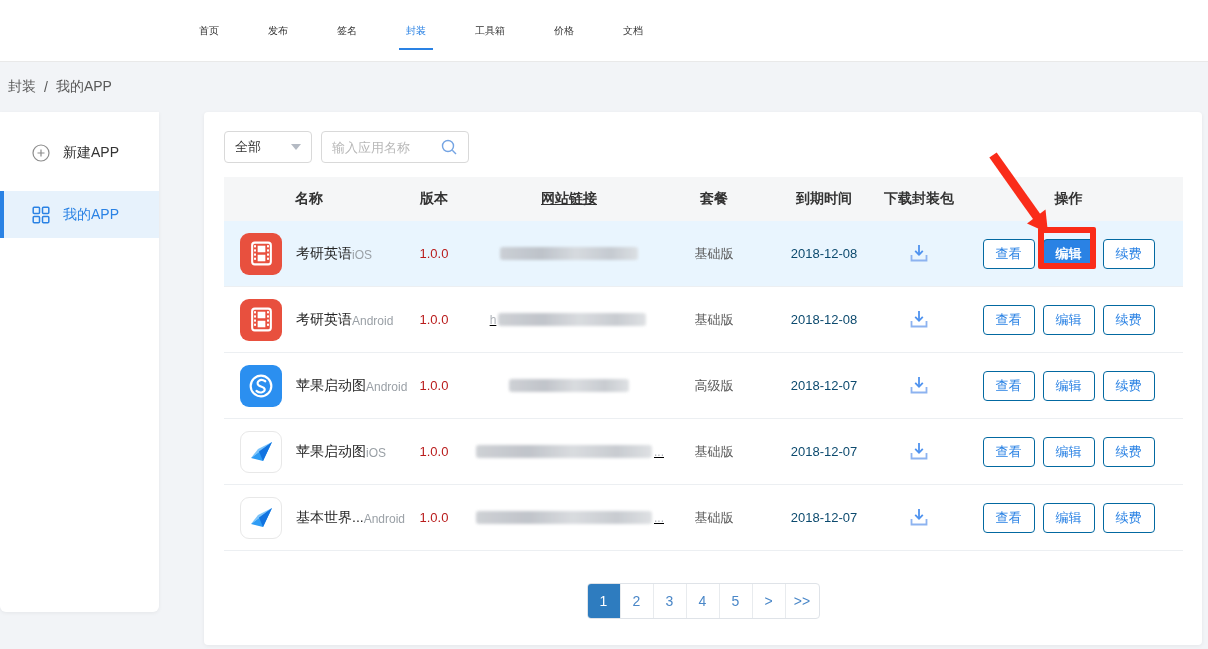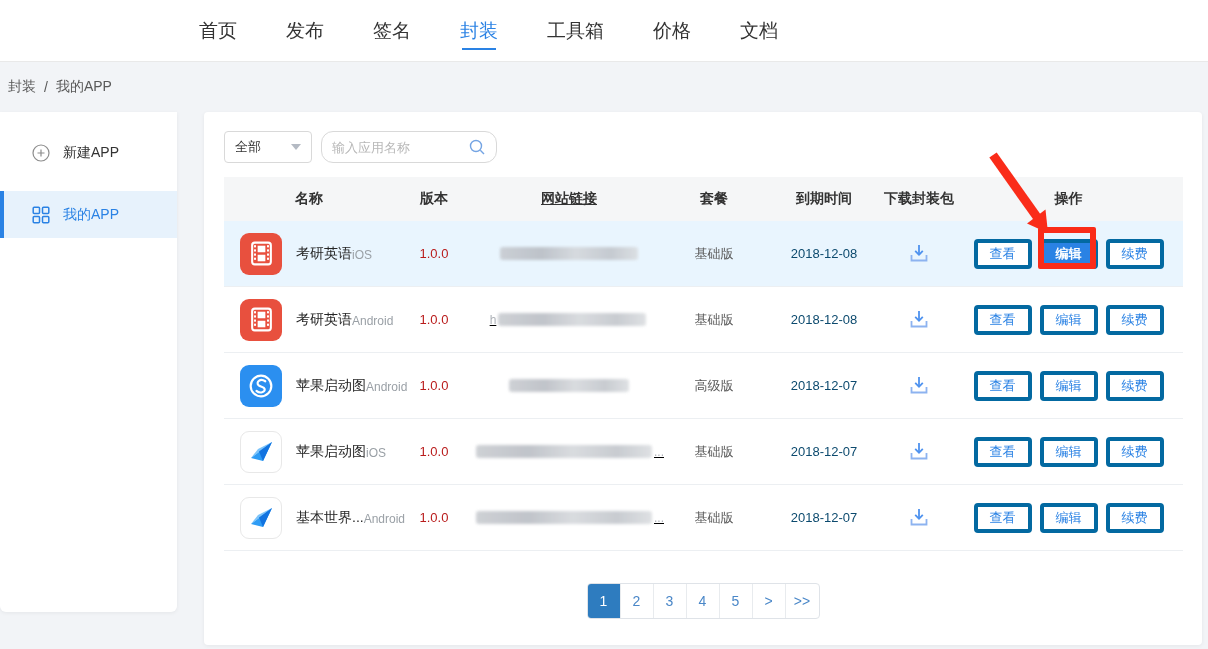"首页" .nav-item { font-size: 19px -> 10px }
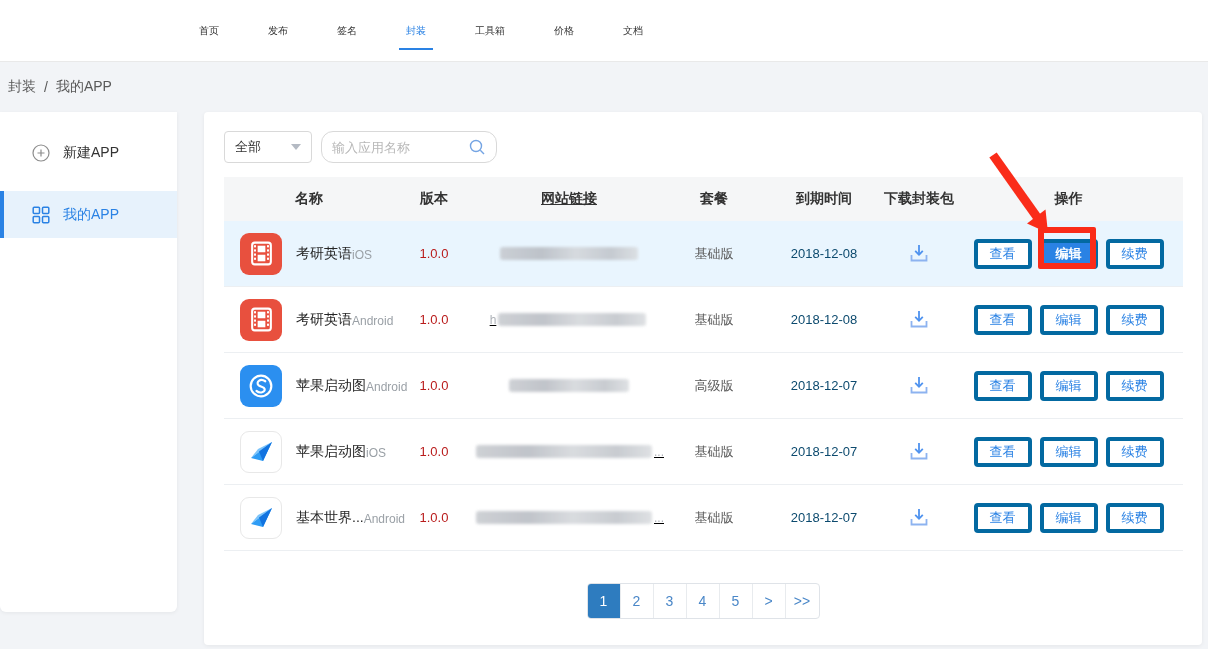"新建APP" .sidebar { width: 177px -> 159px }
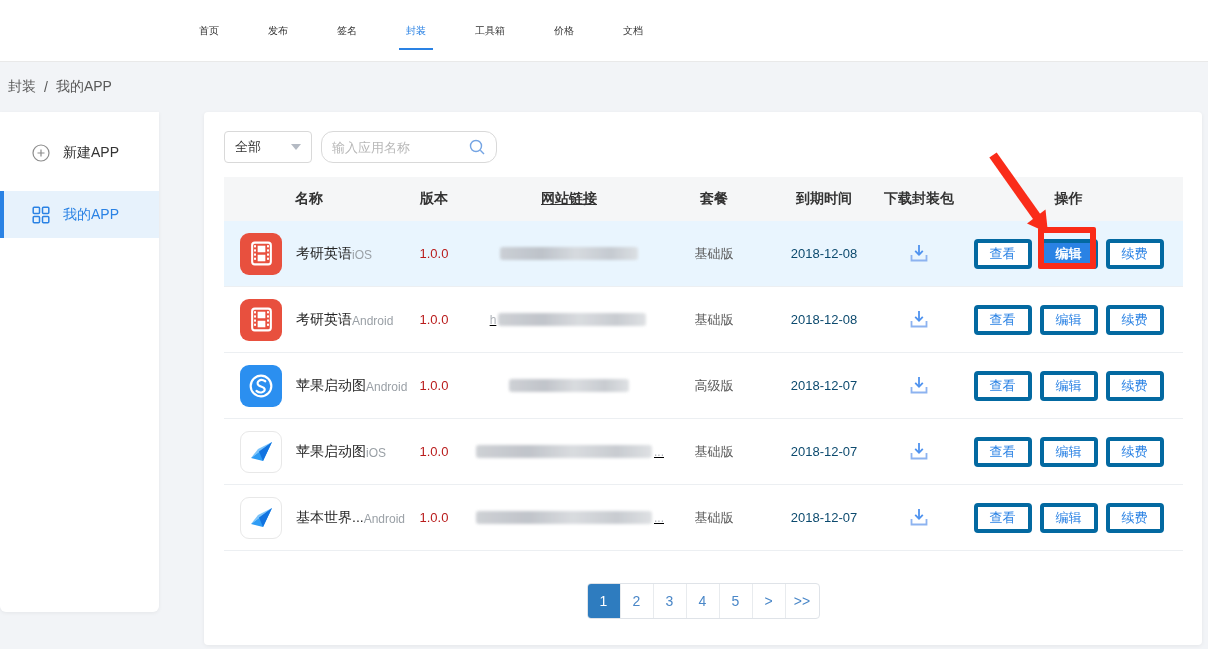"输入应用名称" .search { border-radius: 12px -> 4px; width: 176px -> 148px }
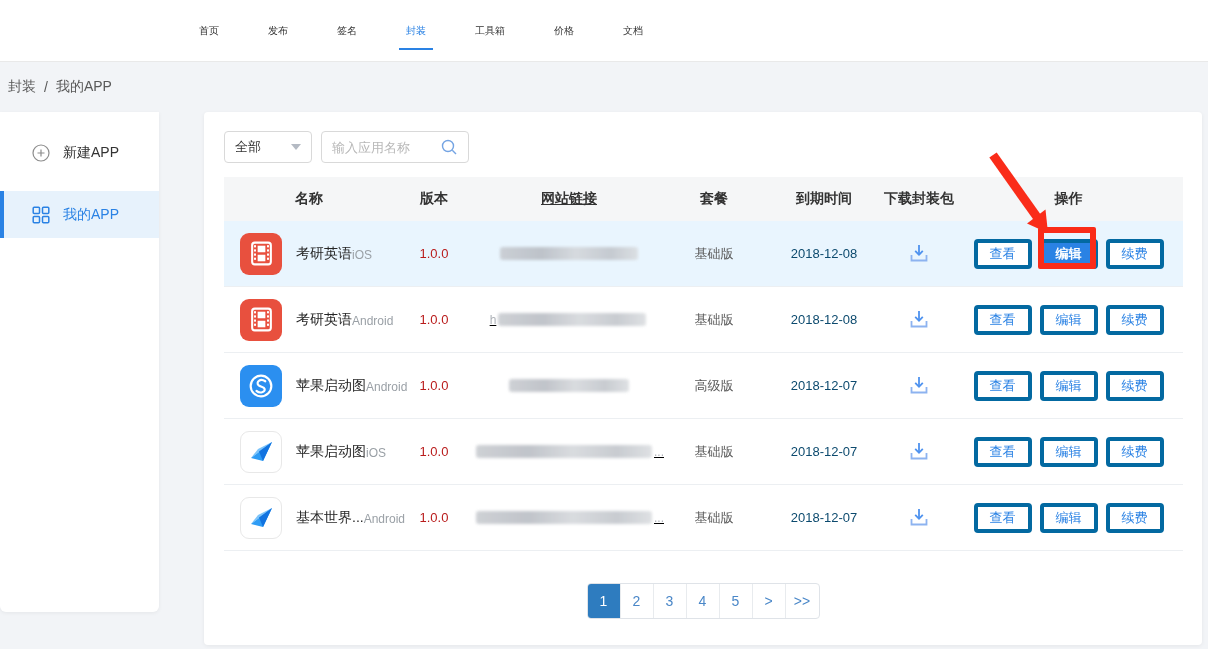"查看" .btn { border: 4px solid #0369a1 -> 1px solid #0369a1 }
